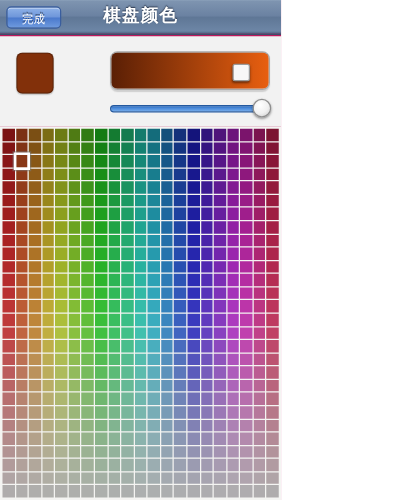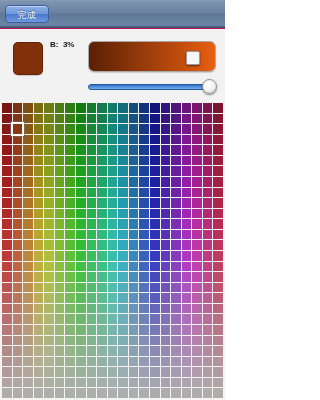"棋盘颜色" div { html: none -> <div>棋盘颜色</div> }
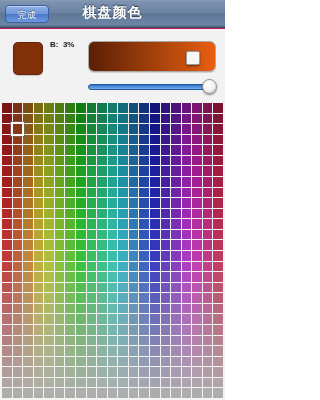"B: 3%" div { html: <div>B: 3%</div> -> none }
